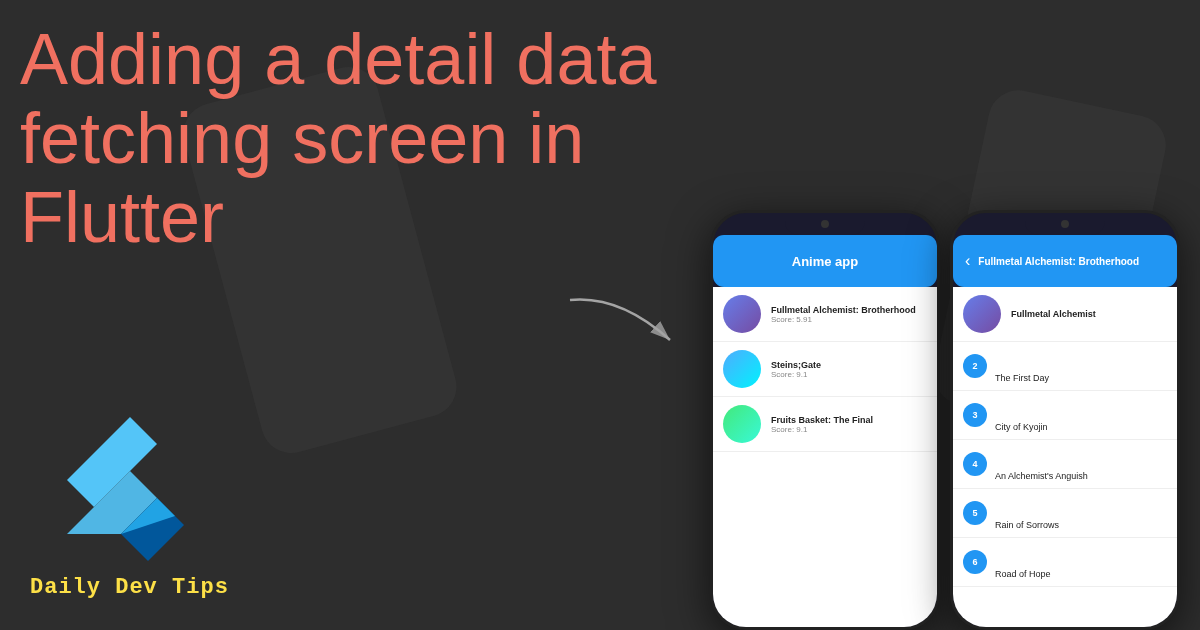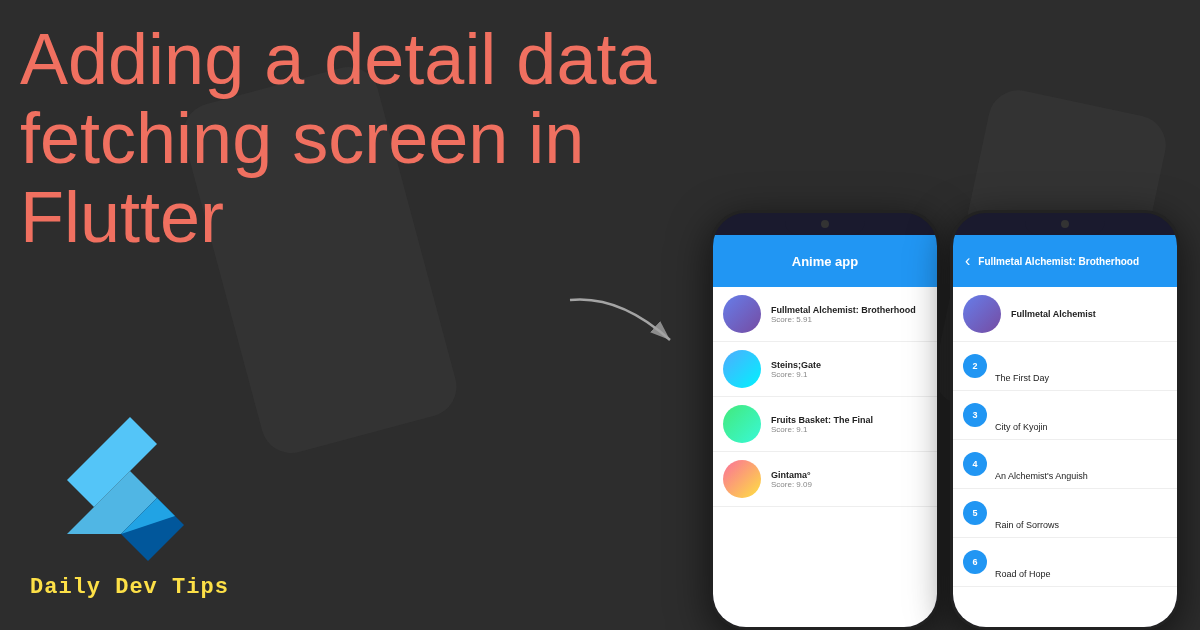"Anime app" .app-bar { border-radius: none -> 11px }
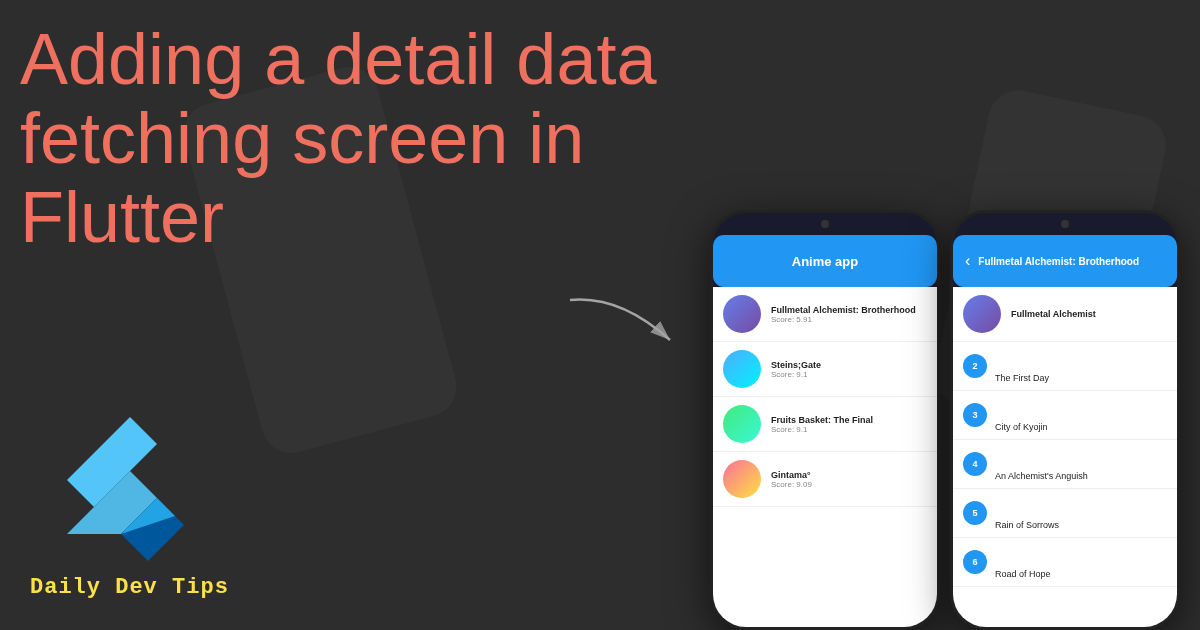"Gintama°" div.list-item { html: <div> <div></div> <div> <div>Gintama°</div> <div>Score: 9.09</div> </div> </div> -> none }
